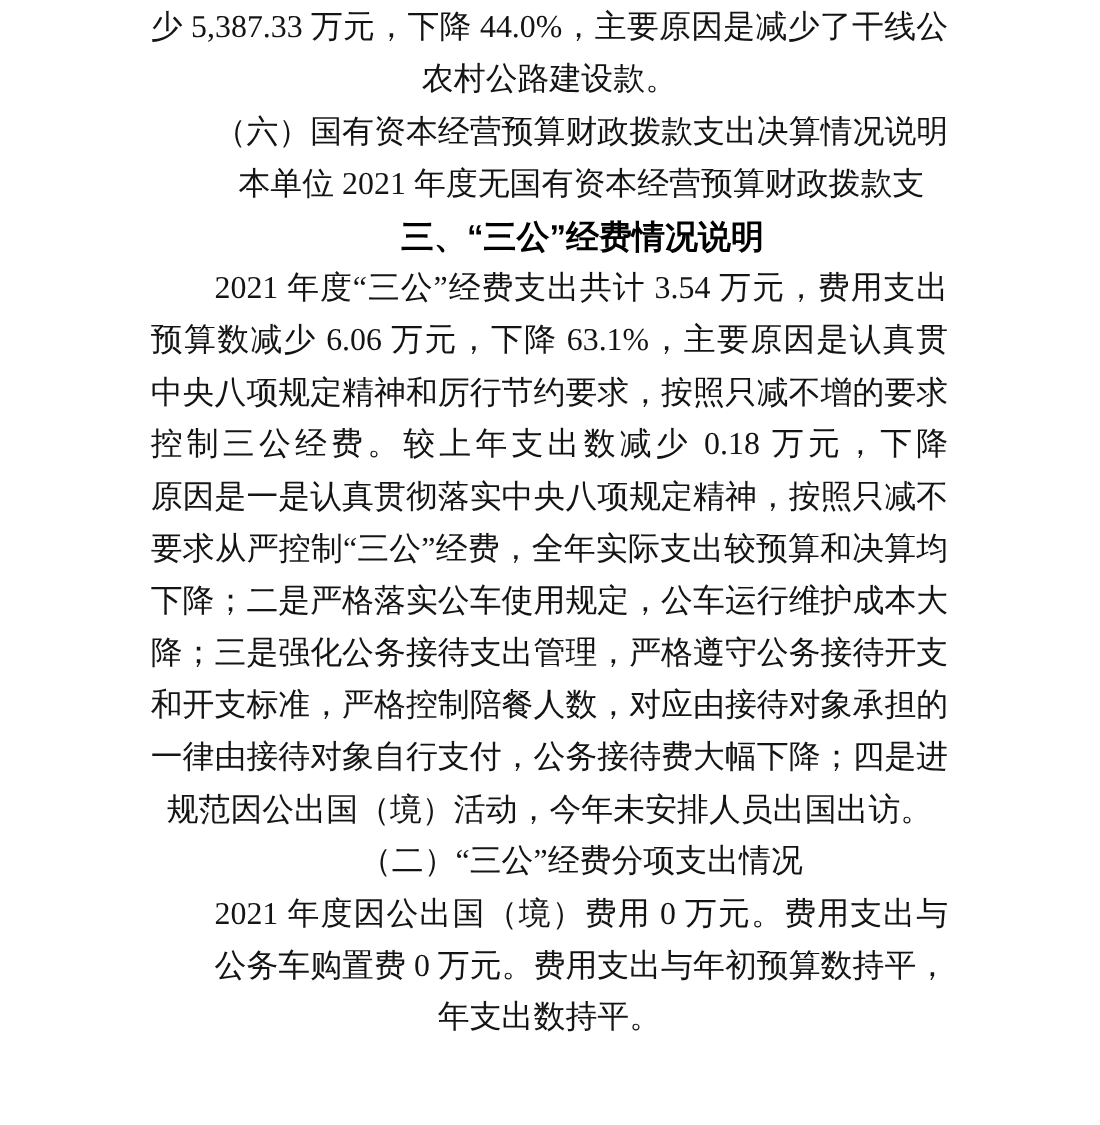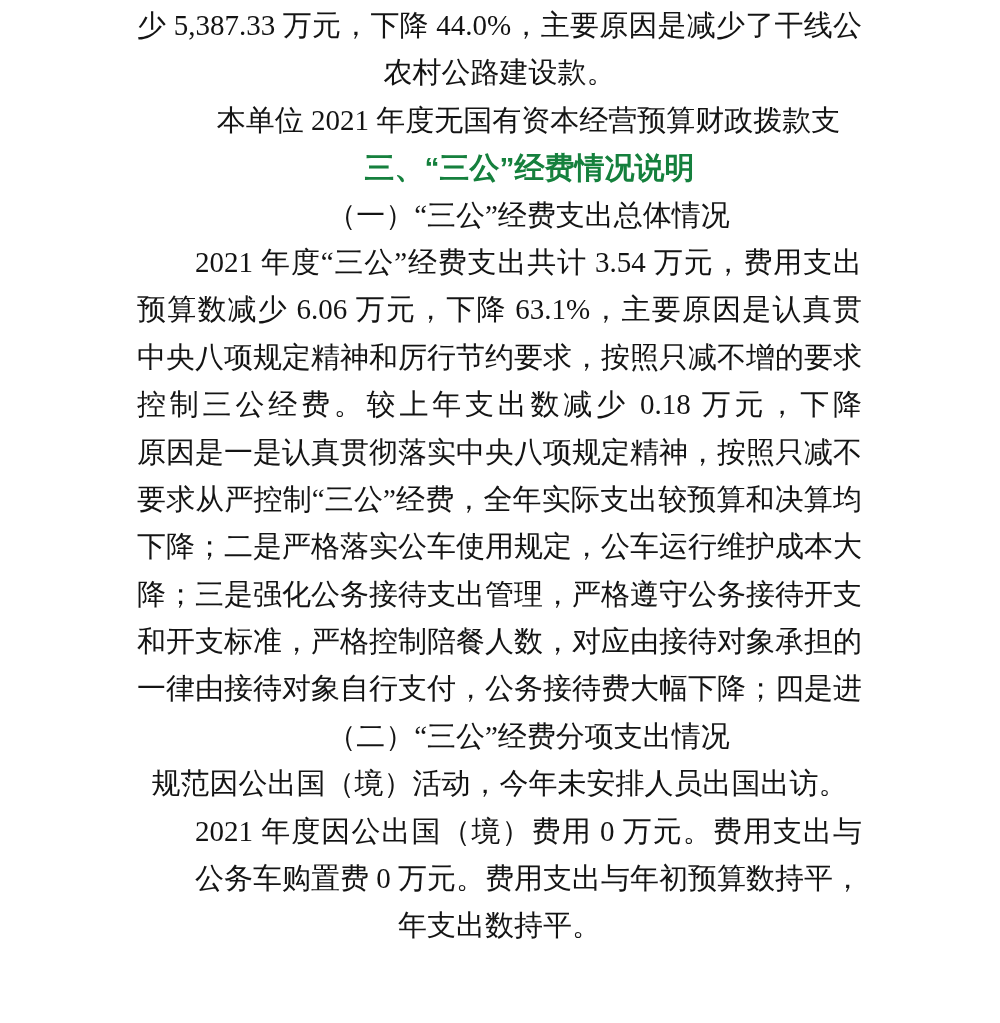"（六）国有资本经营预算财政拨款支出决算情况说明" div.line { html: none -> <div>（六）国有资本经营预算财政拨款支出决算情况说明</div> }
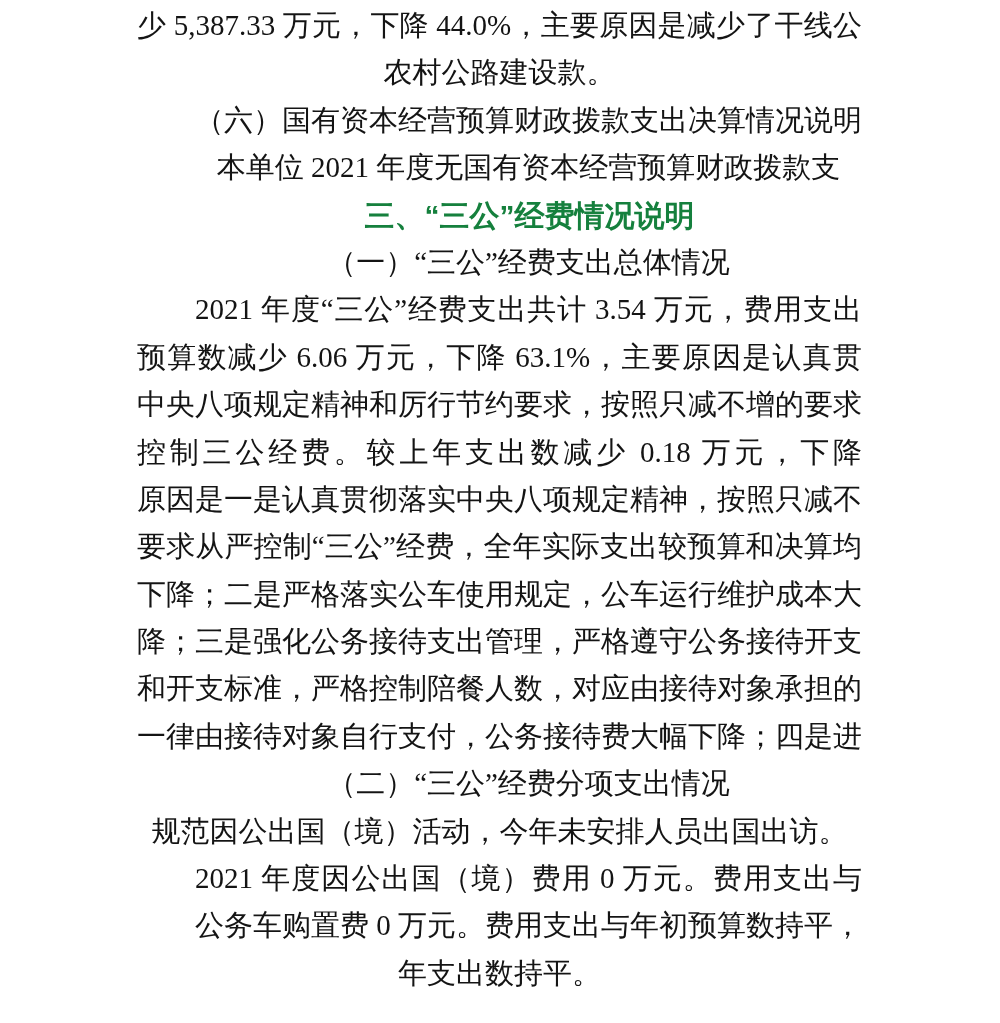"三、“三公”经费情况说明" .line.heading { color: #15803d -> #000000 }
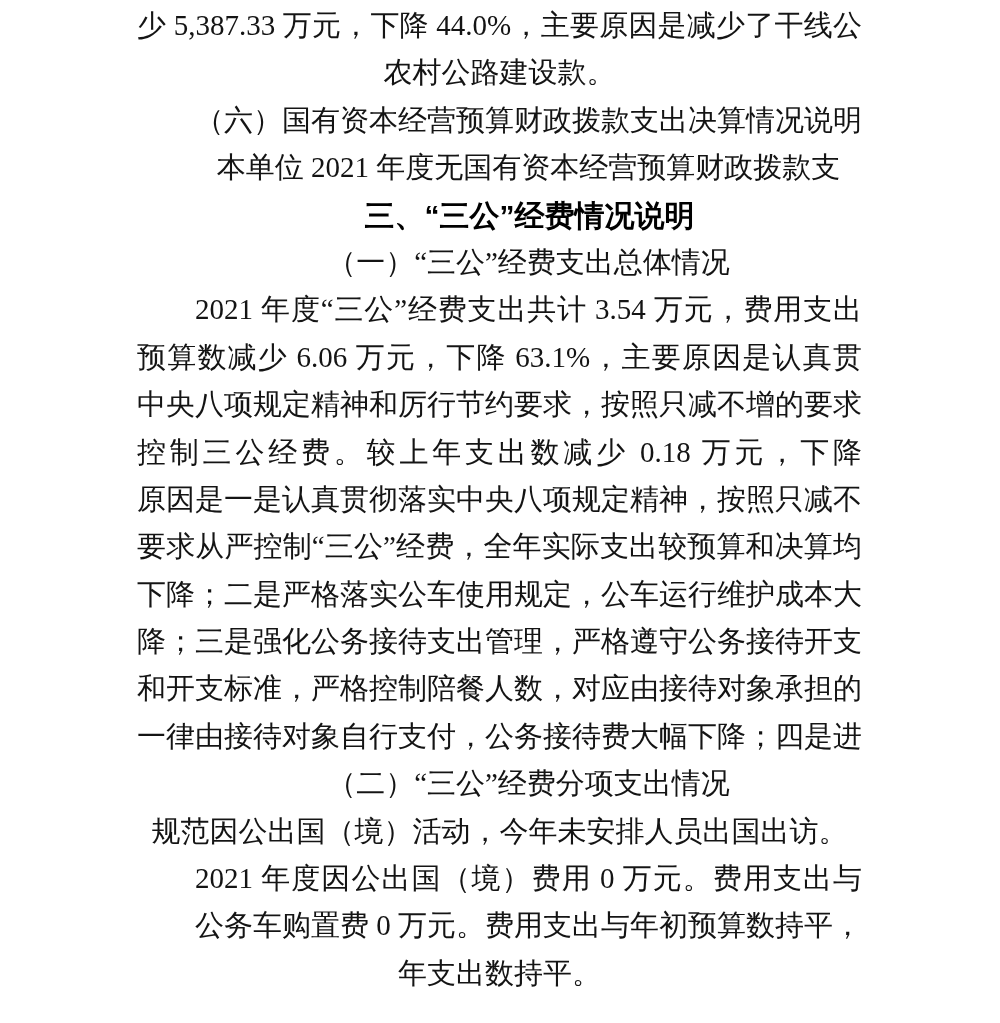"（一）“三公”经费支出总体情况" div.line { html: <div>（一）“三公”经费支出总体情况</div> -> none }
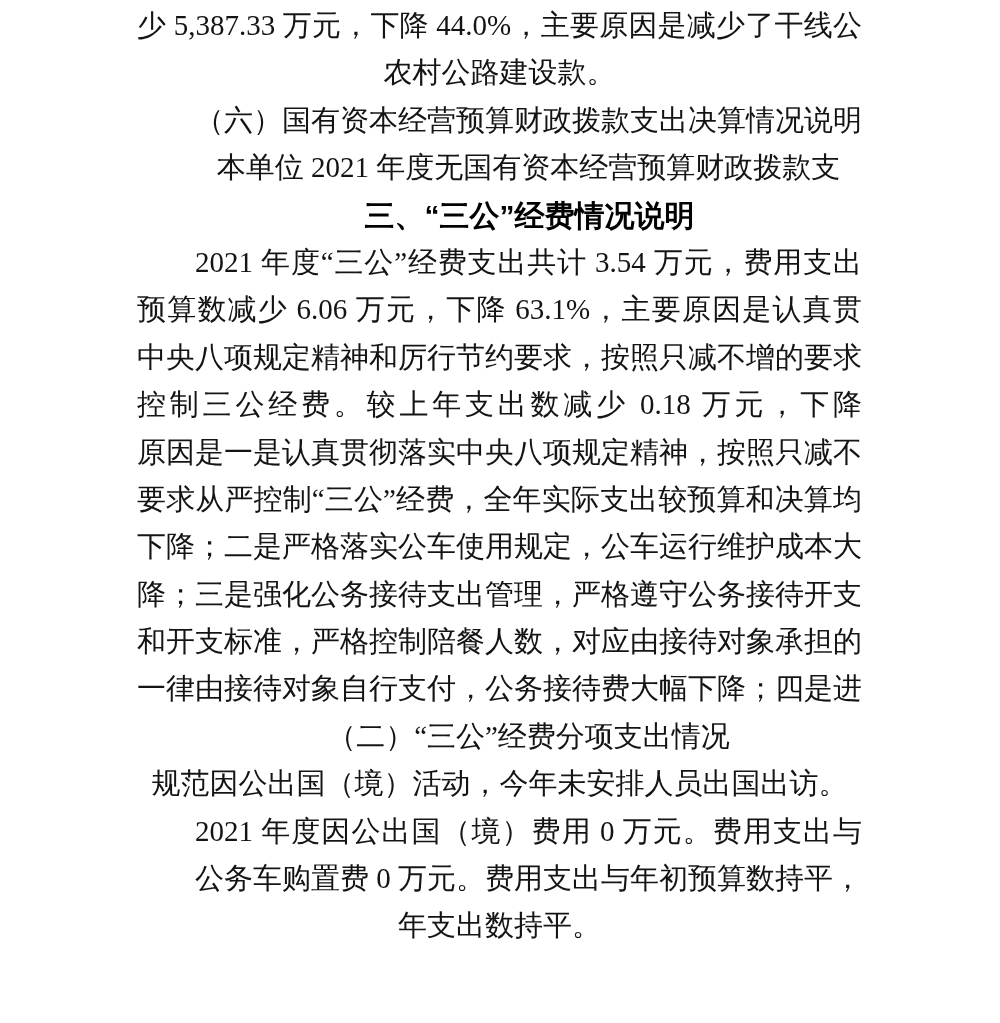"（二）“三公”经费分项支出情况" div.line { order: before "规范因公出国（境）活动，今年未安排人员出国出访。" -> after "规范因公出国（境）活动，今年未安排人员出国出访。" }
